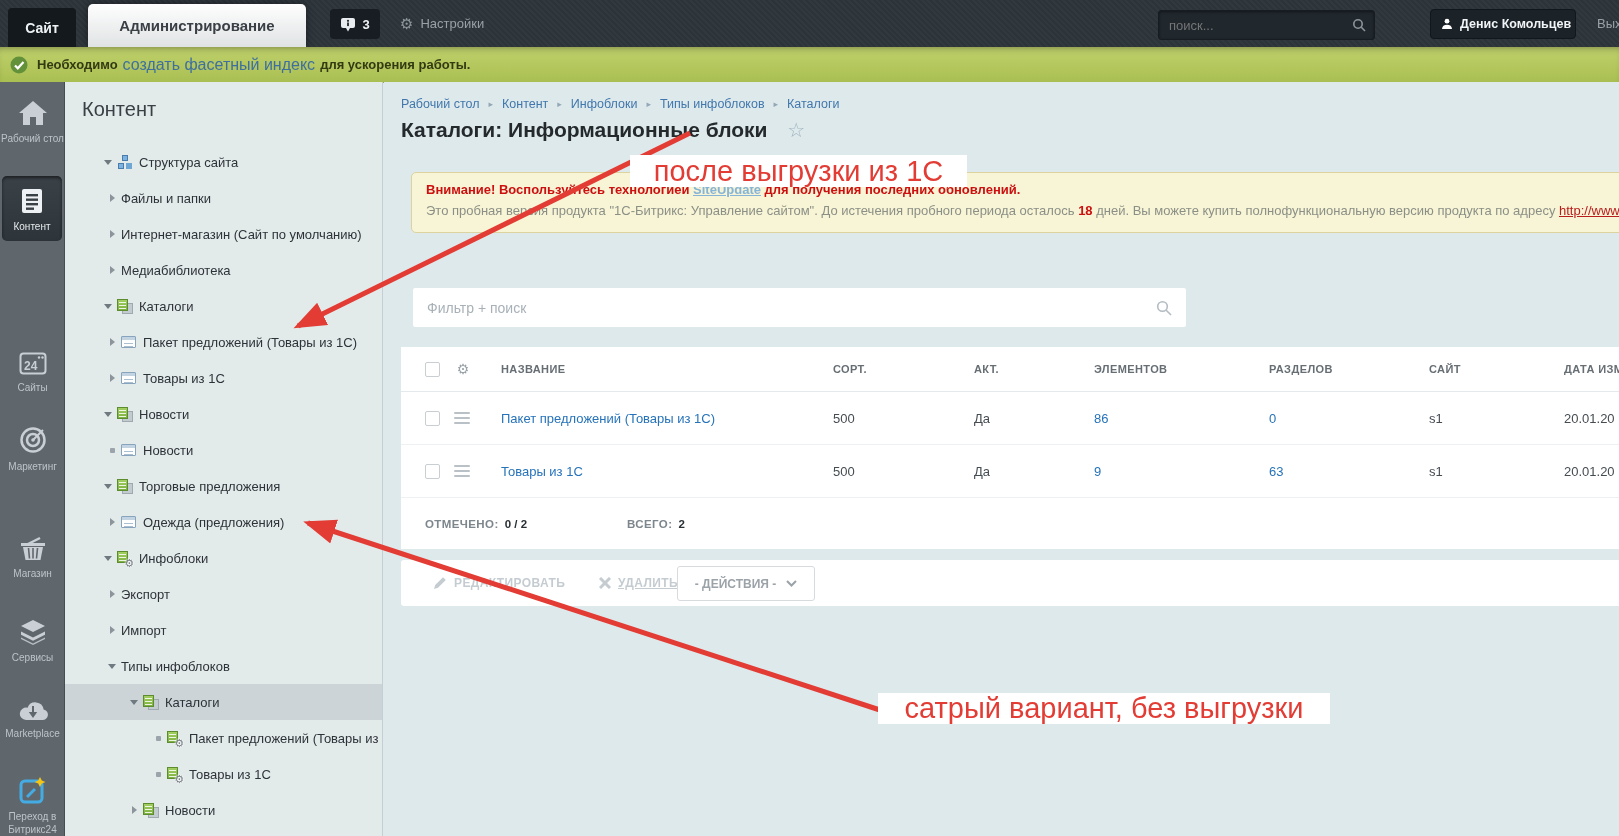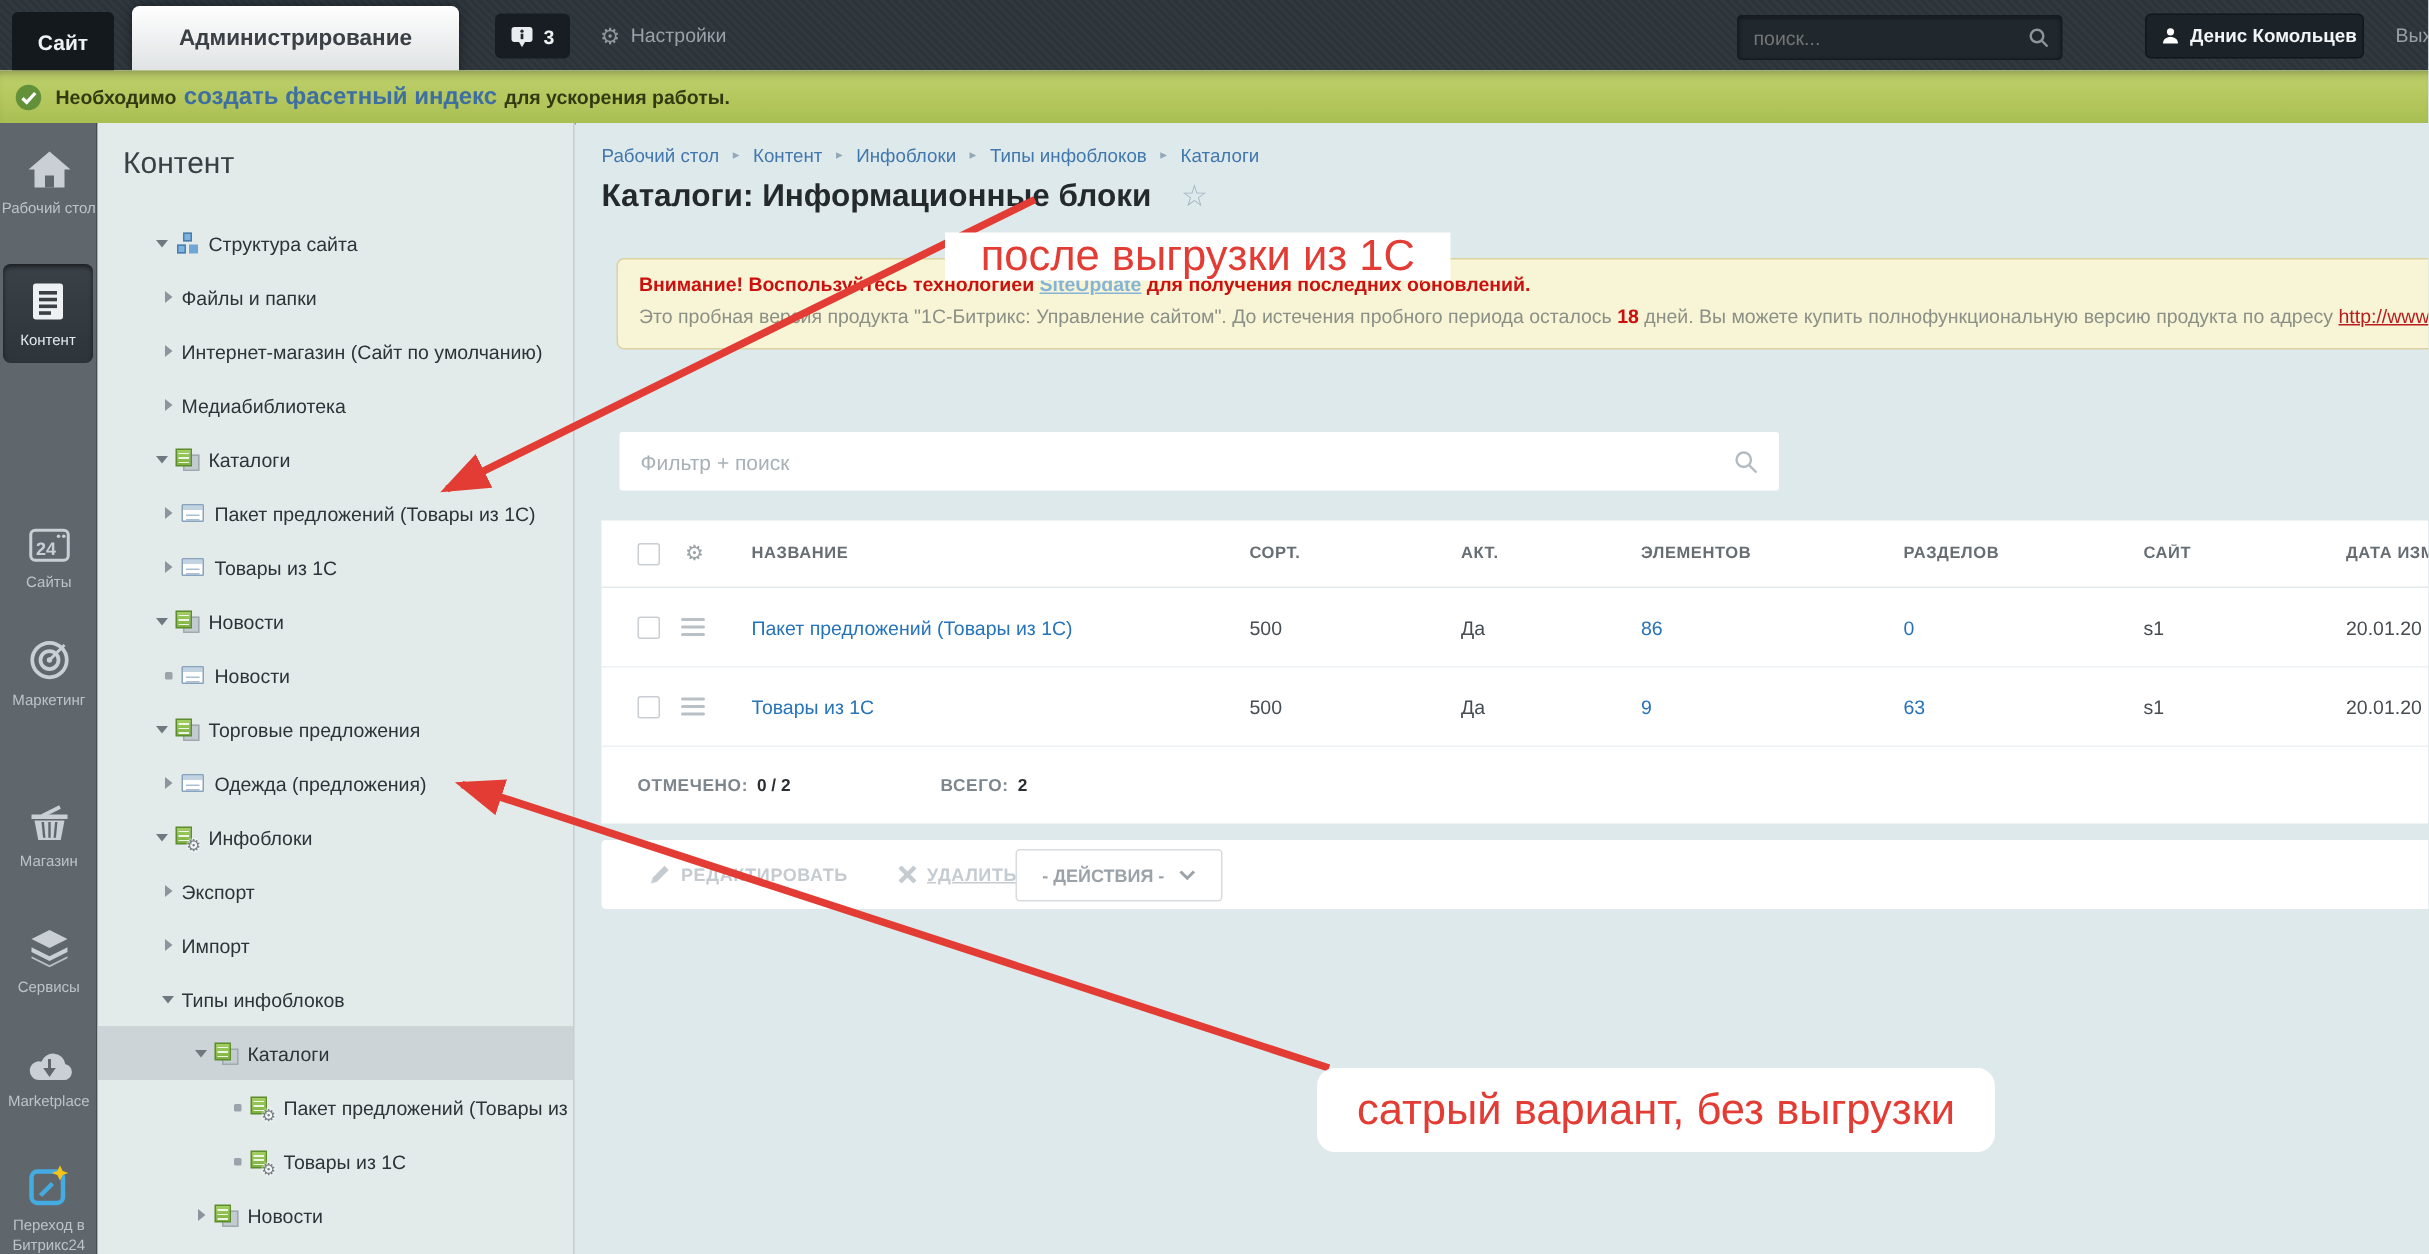"создать фасетный индекс" #alertbar a { font-weight: bold -> normal }
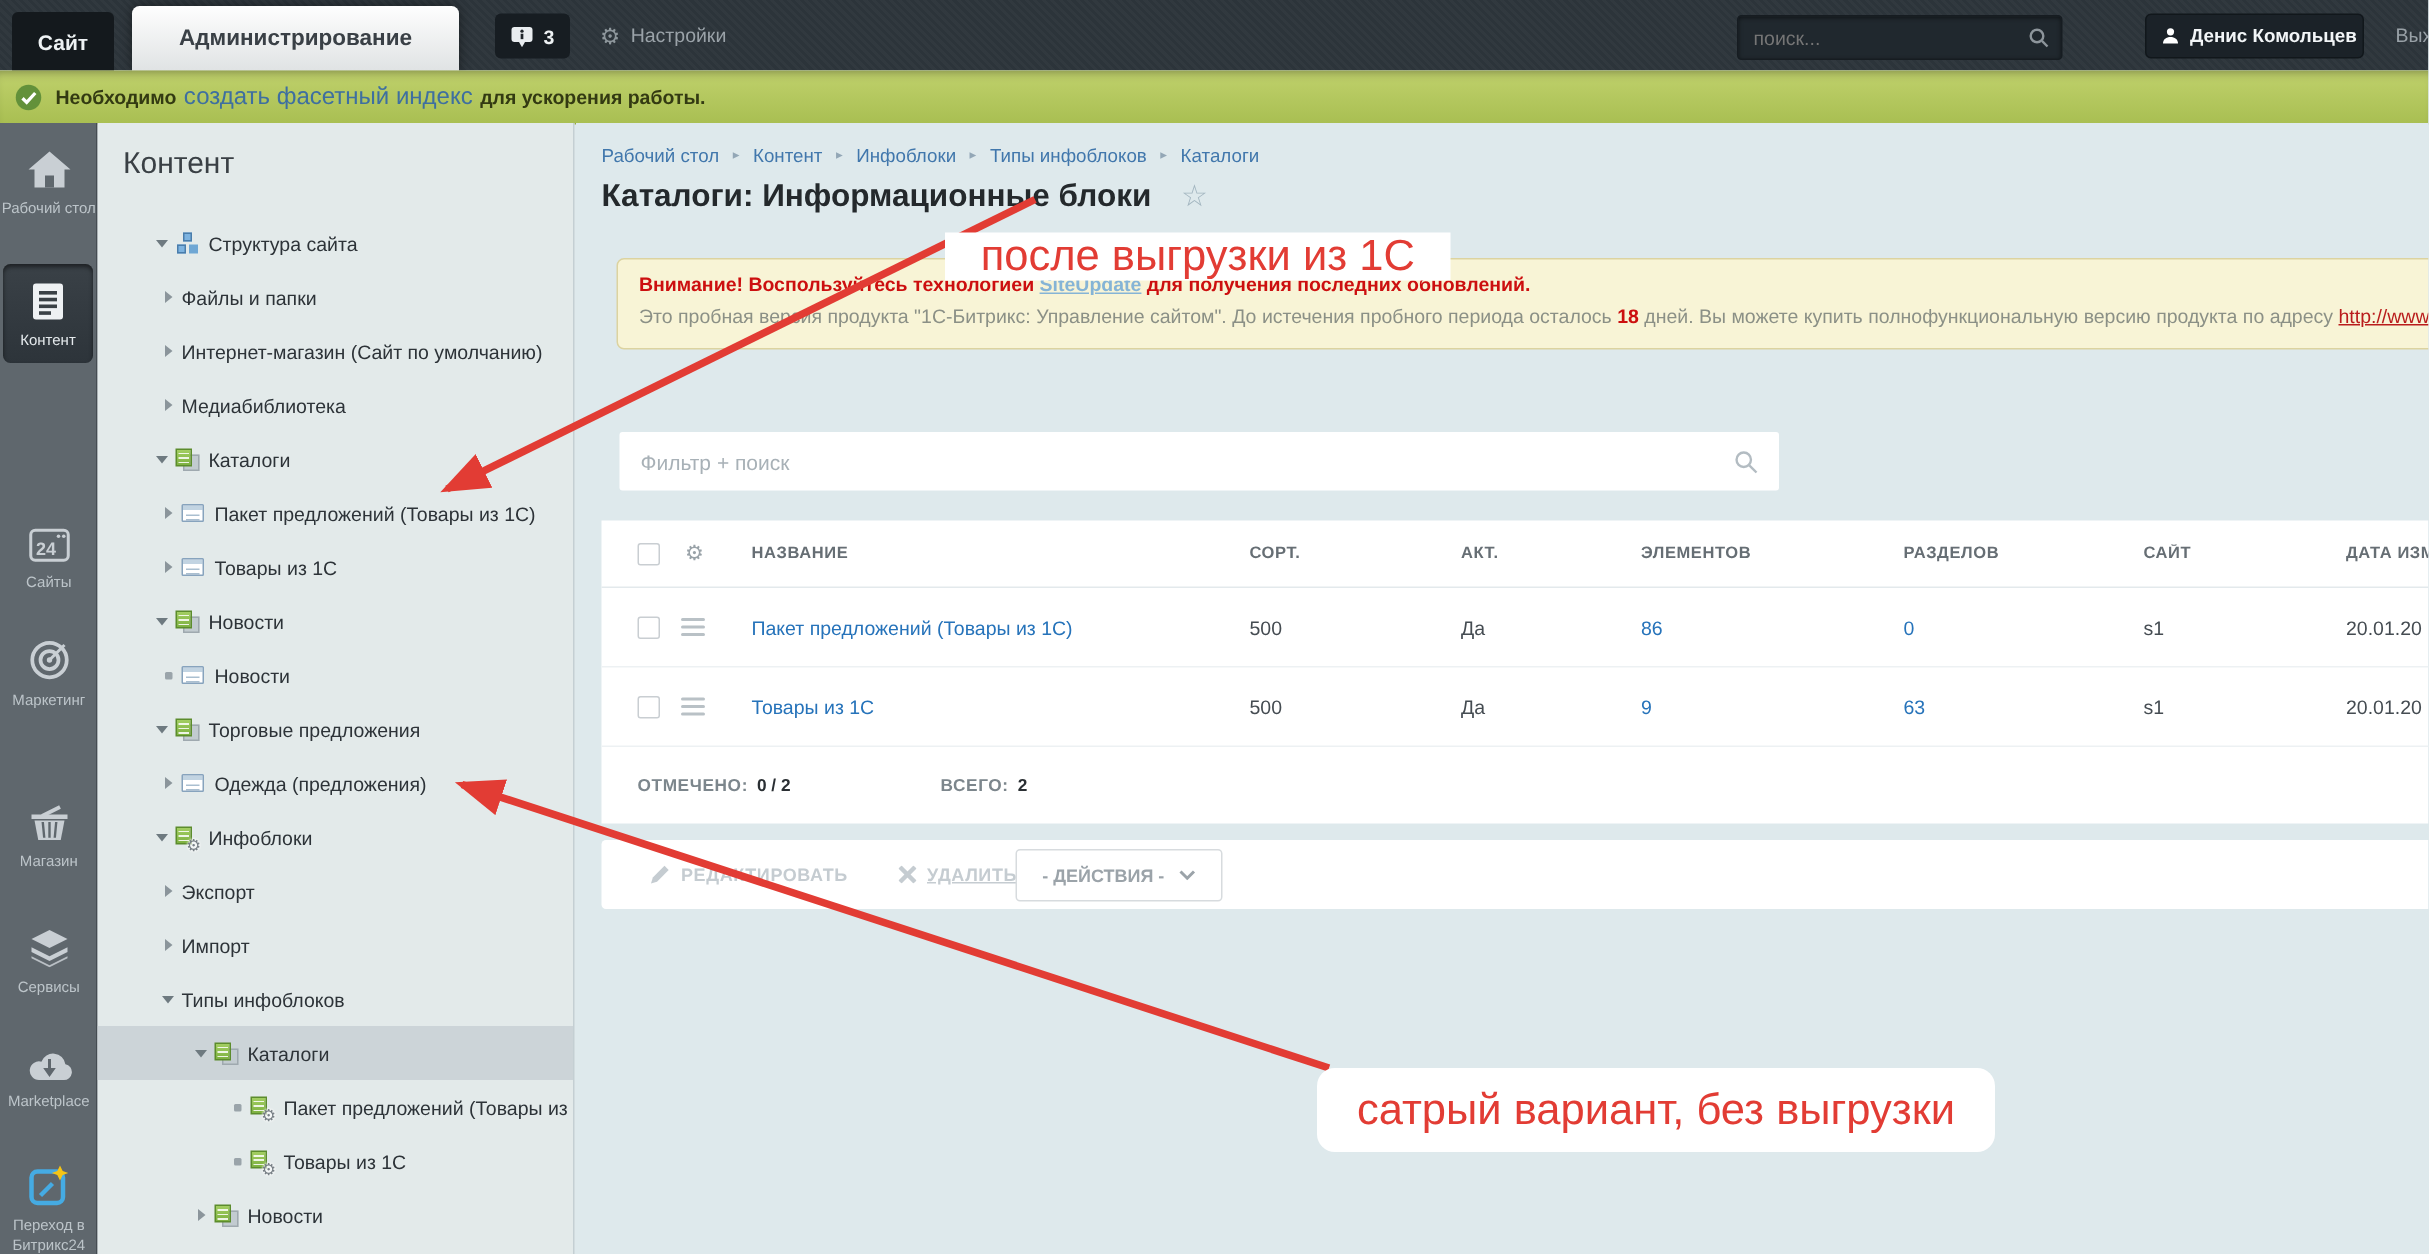"сатрый вариант, без выгрузки" #ann-bottom { border-radius: 12px -> none; height: 56px -> 31px; top: 712px -> 693px }
